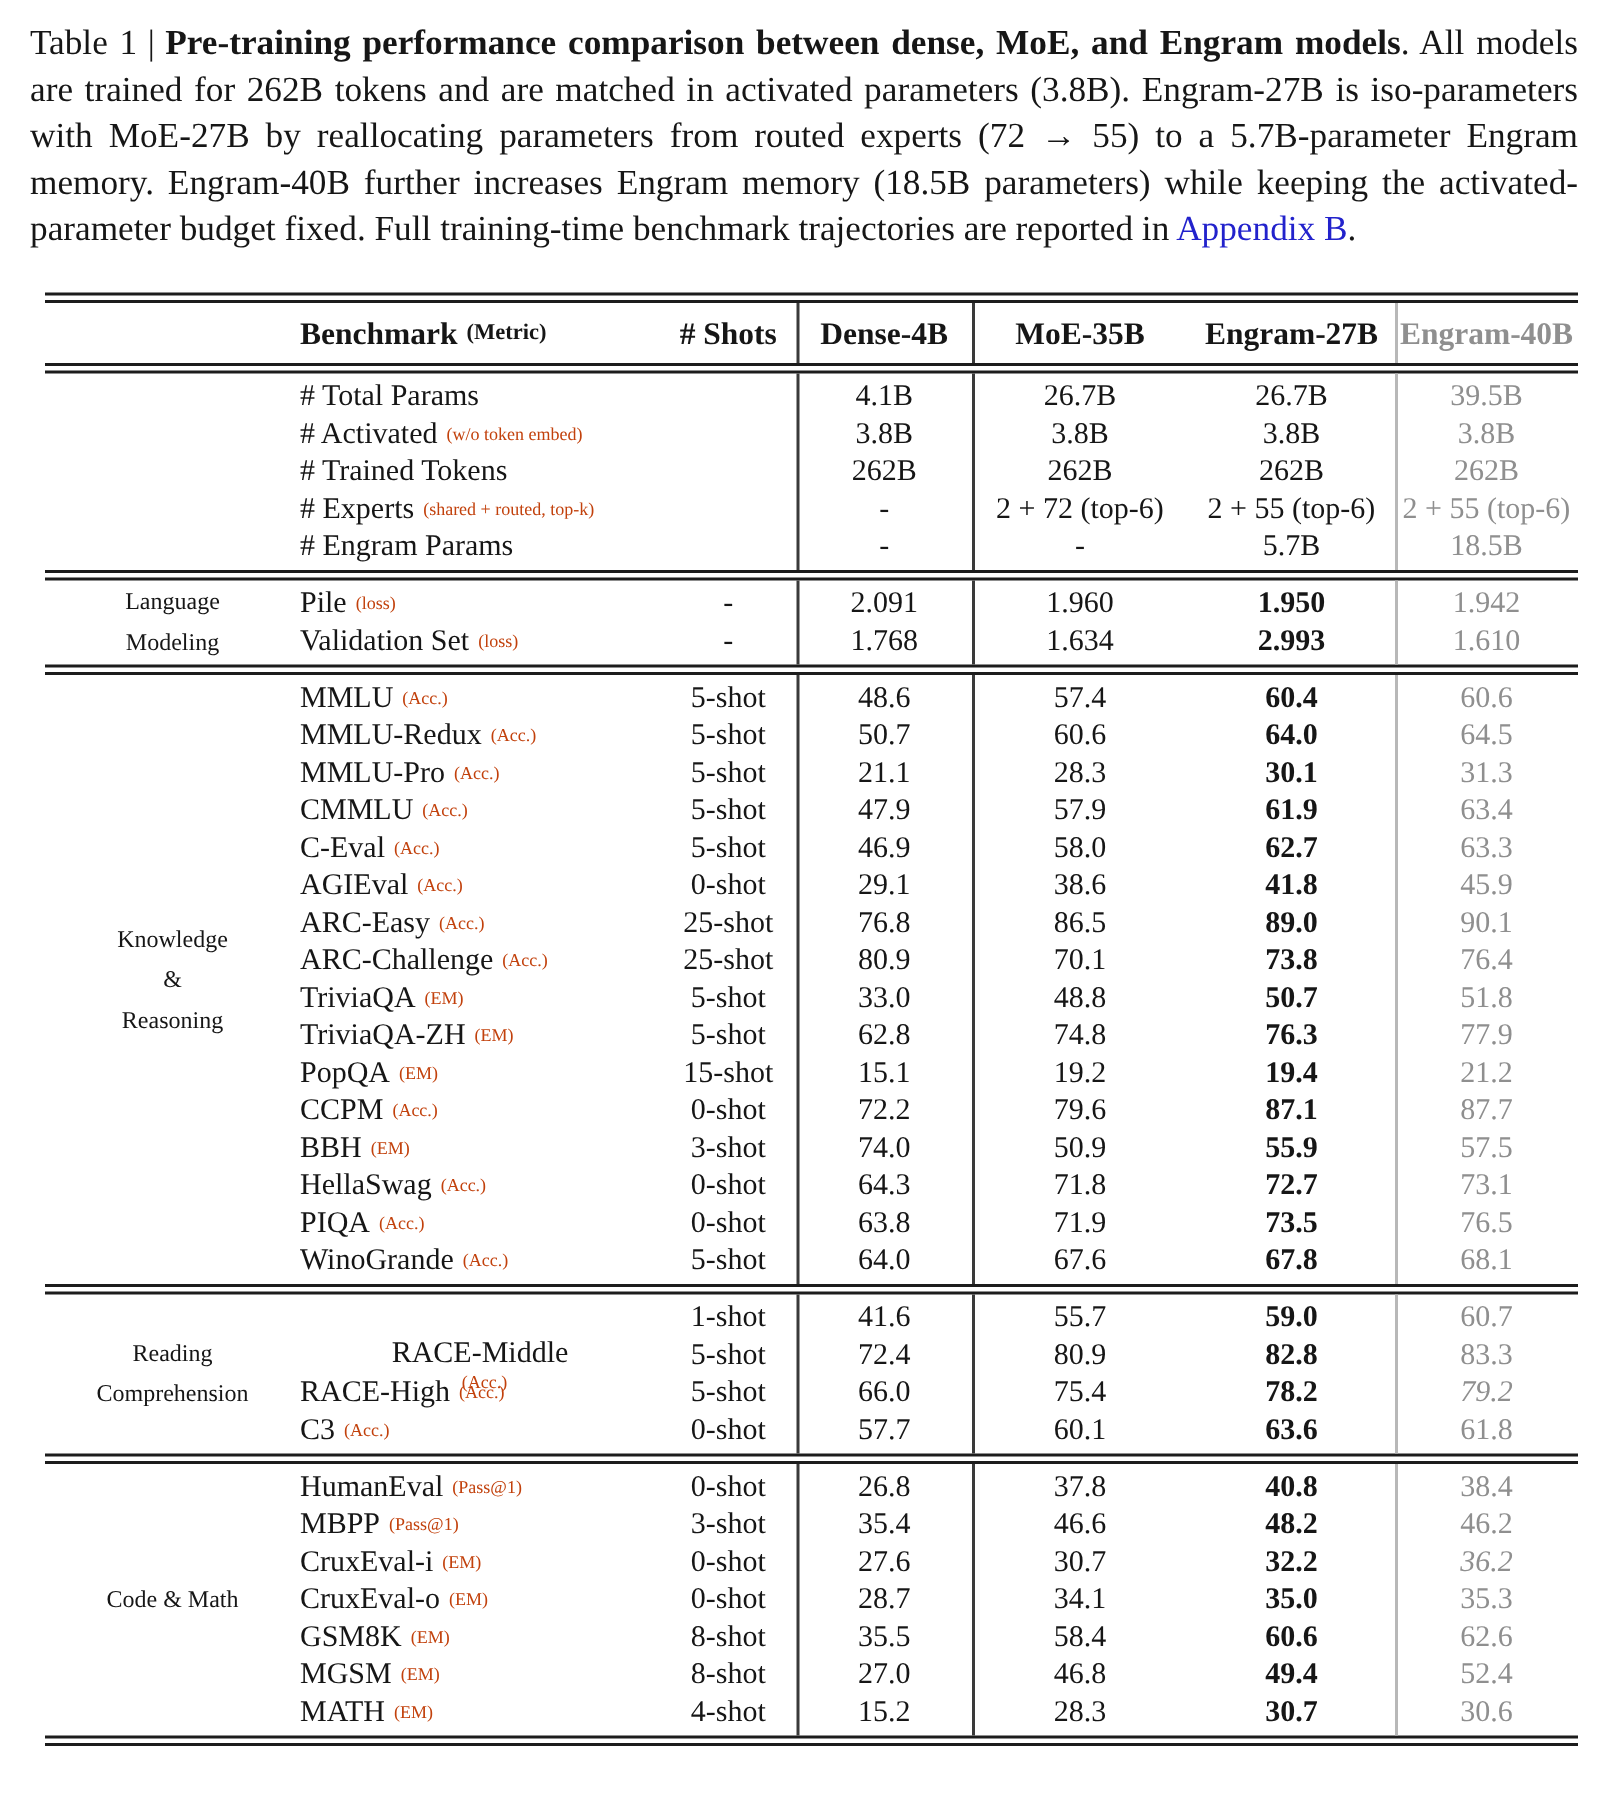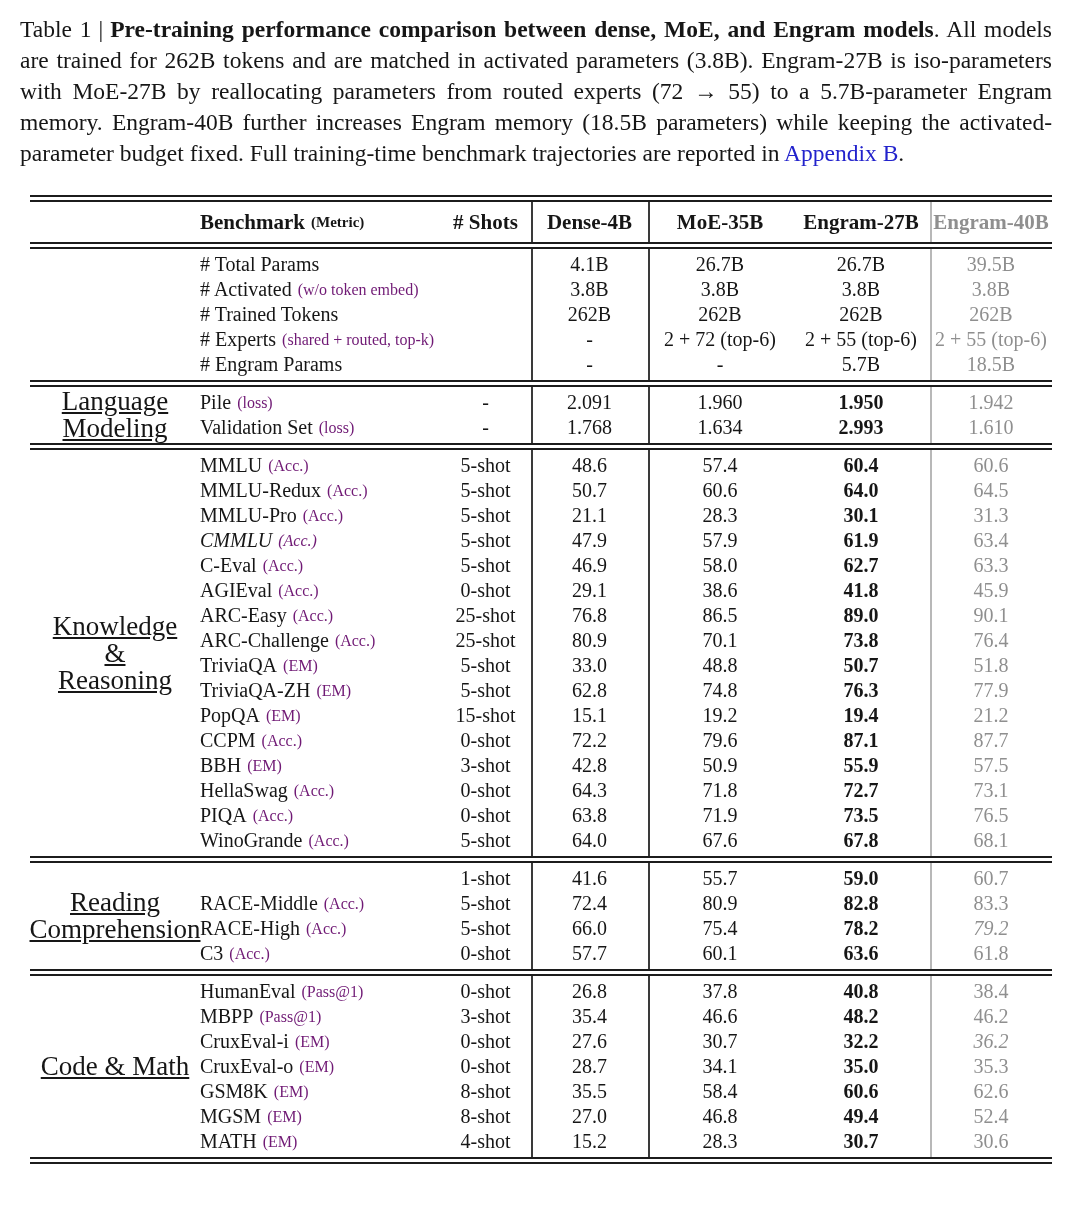"(w/o token embed)" .bench .note { color: #701a75 -> #c2410c; font-size: 16px -> 12px }
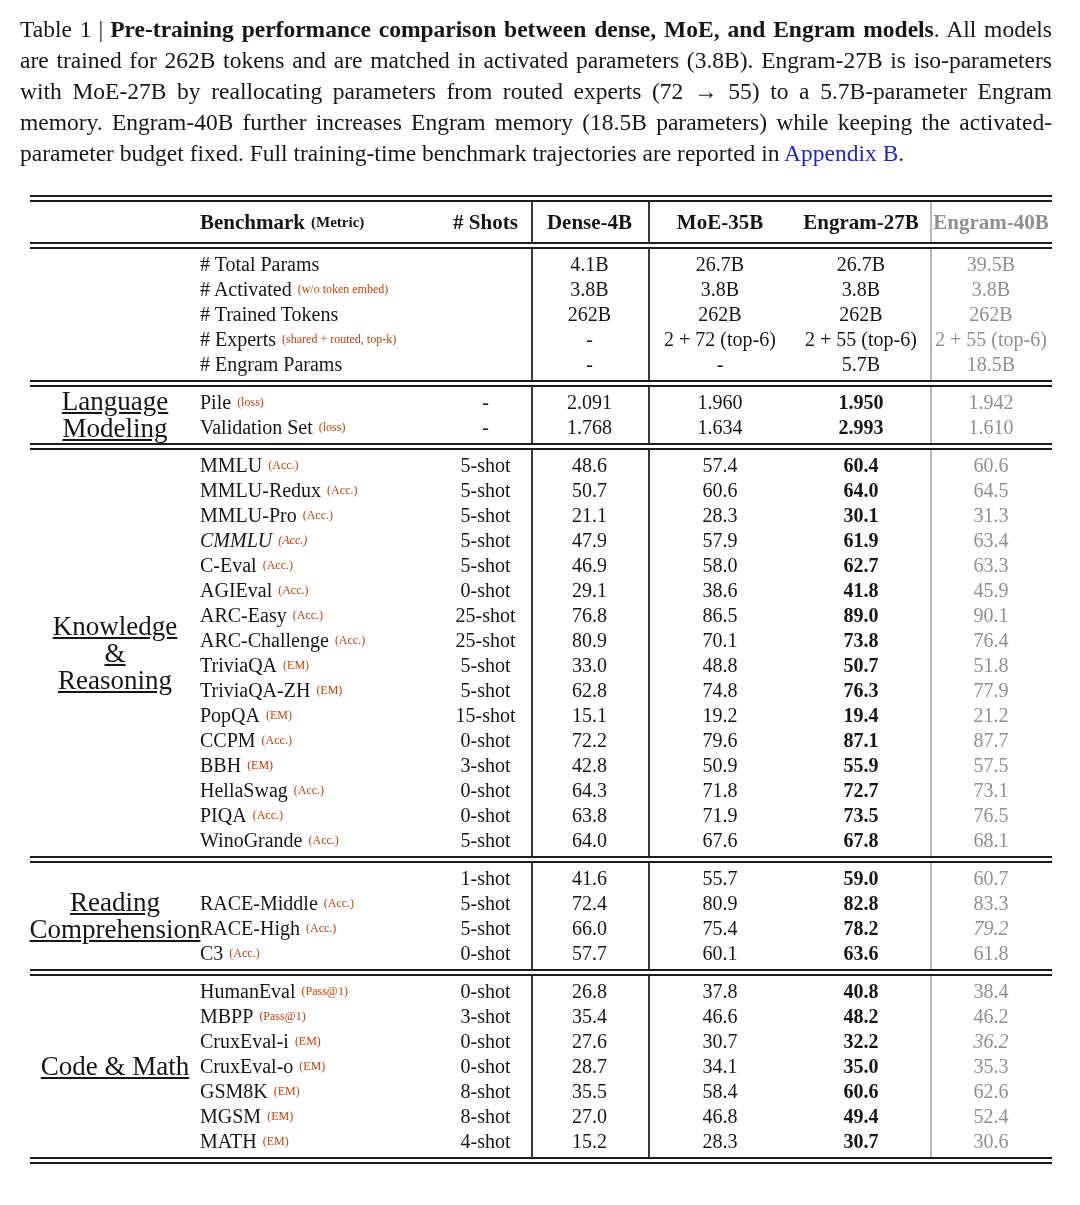"Language" .group { font-size: 27px -> 16px; text-decoration: underline -> none }
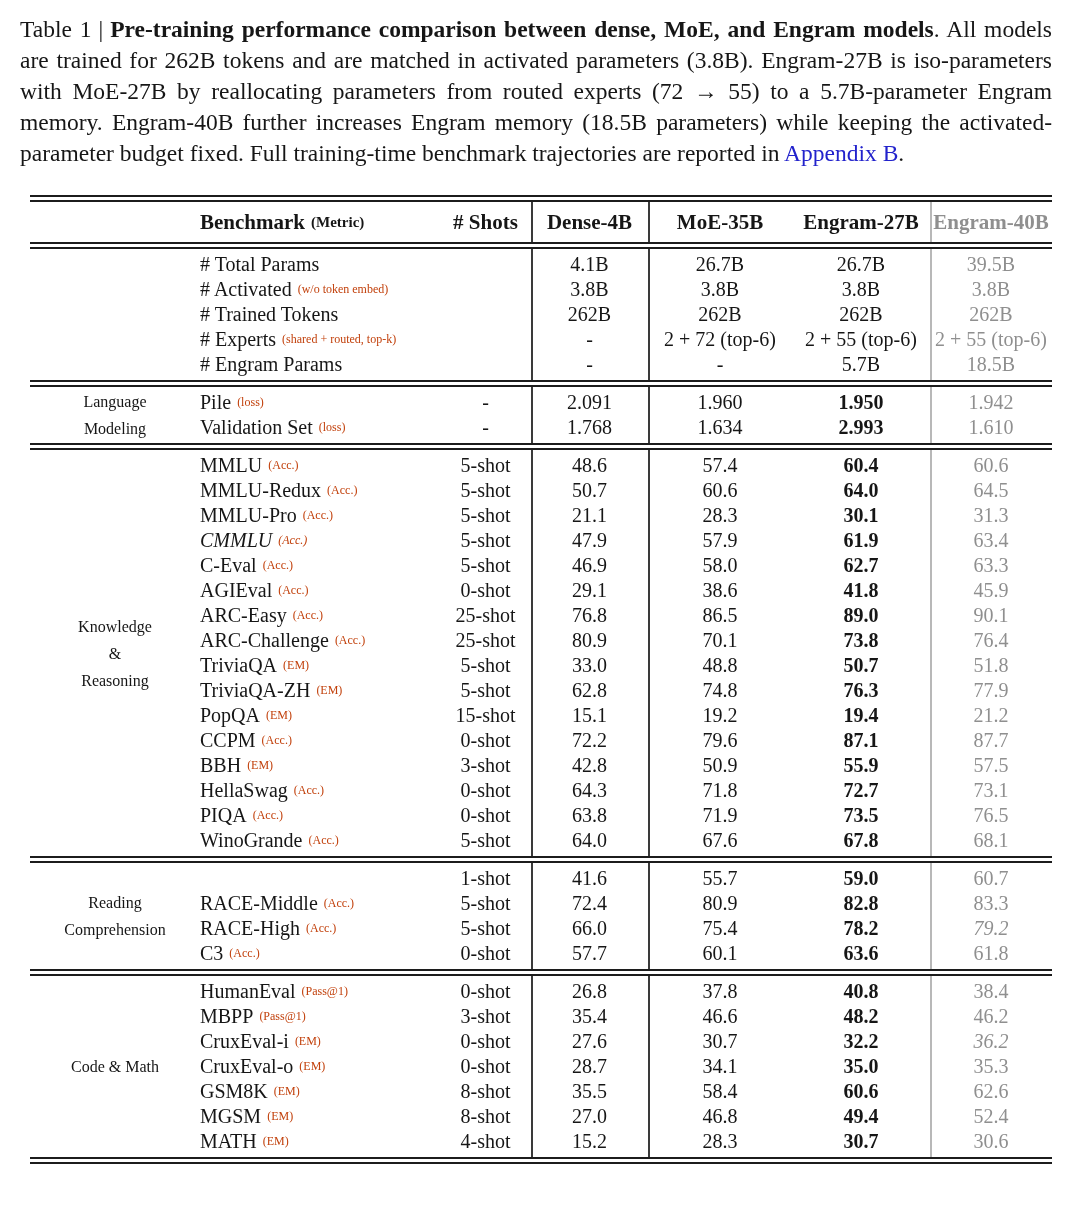"CMMLU" div.cell { font-style: italic -> none }
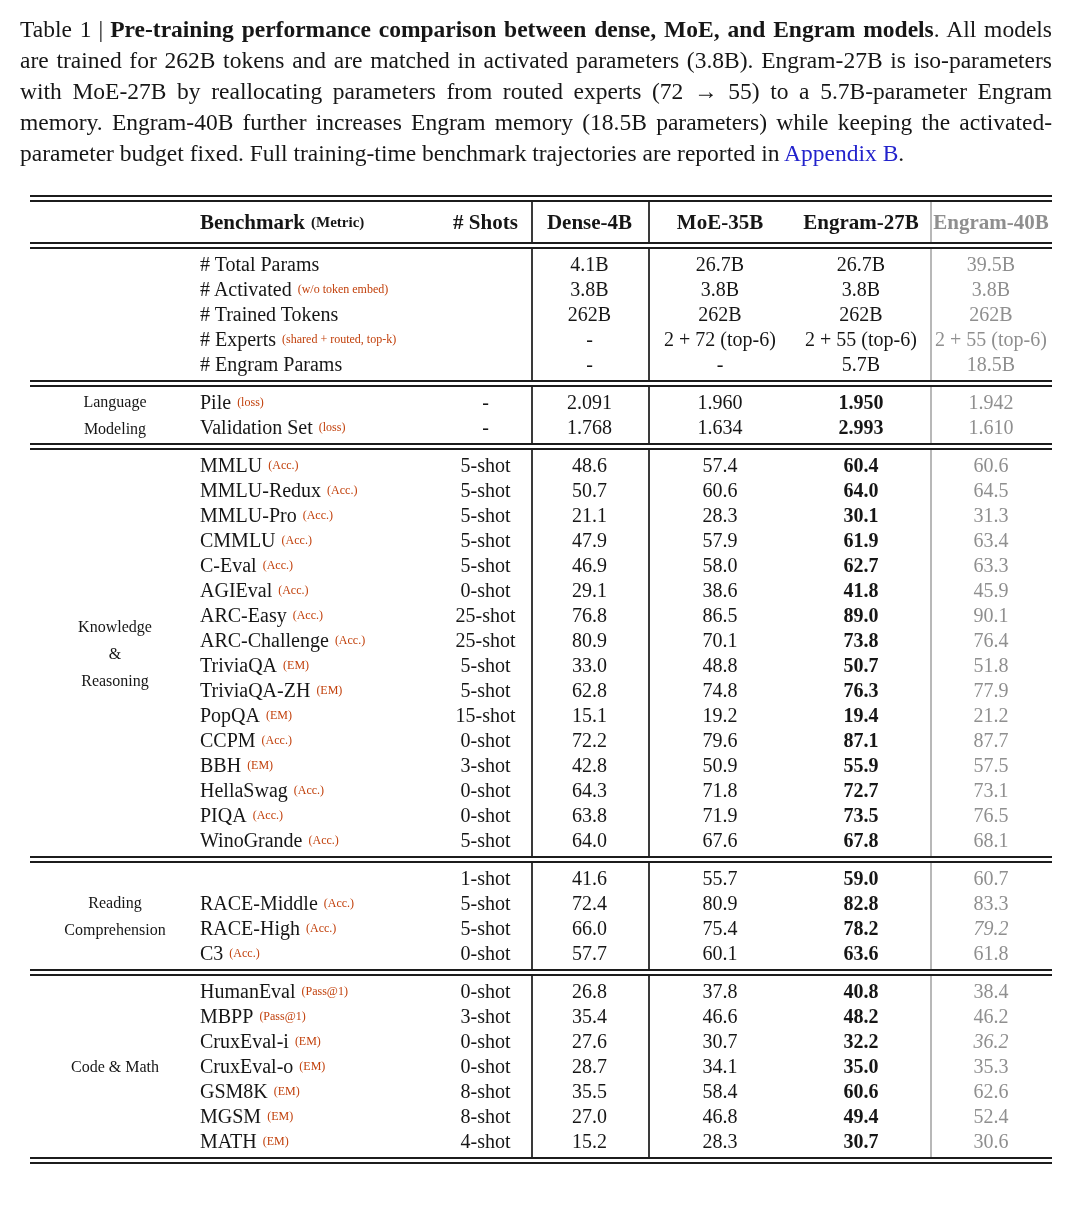"42.8" div.cell { text: 42.8 -> 74.0 }
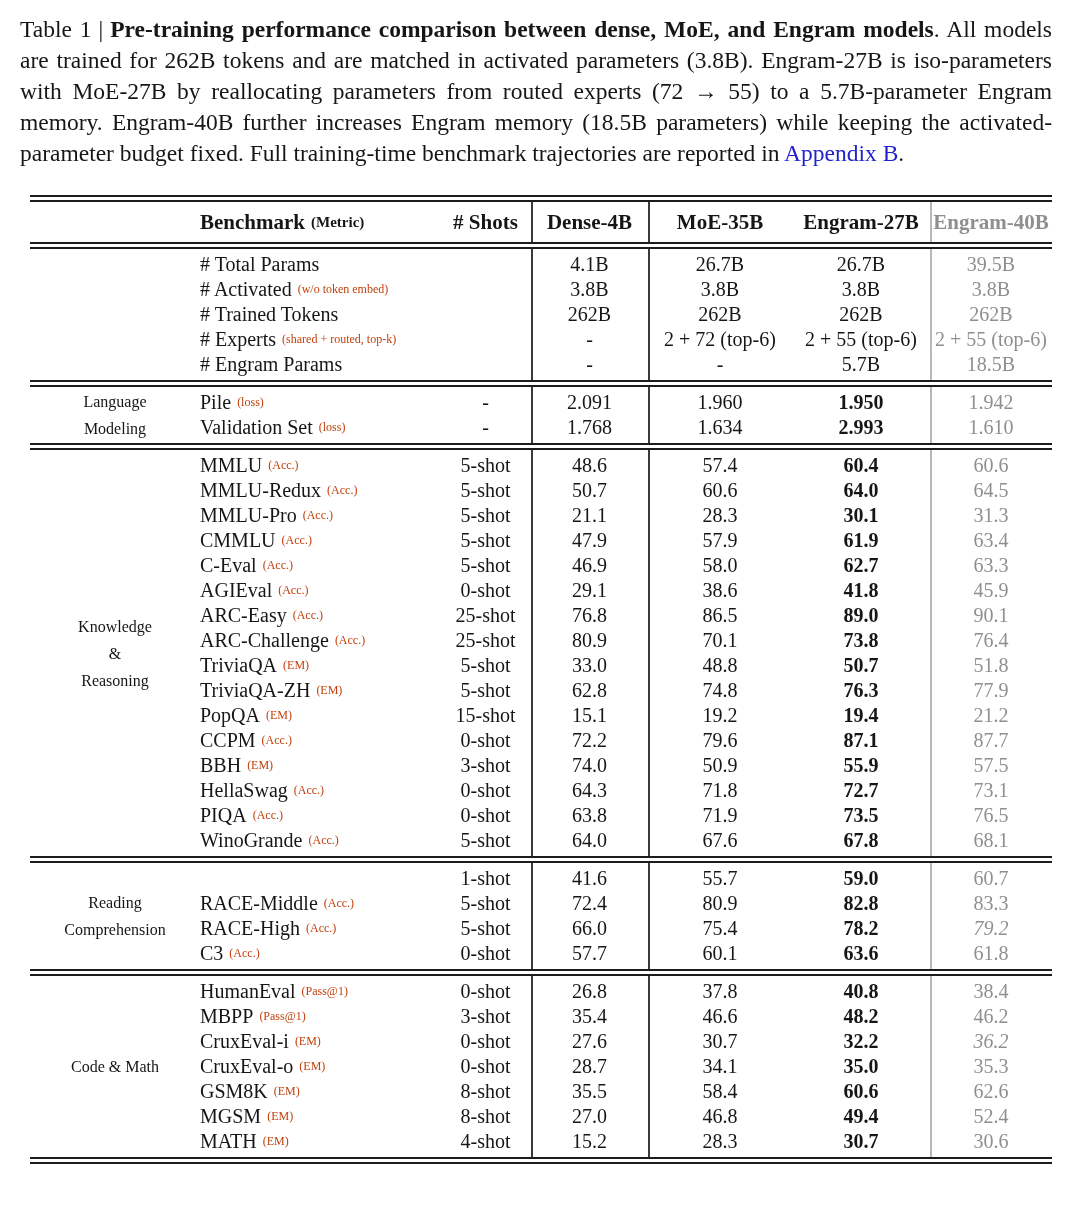"RACE-Middle" div.cell { flex-direction: none -> column }
